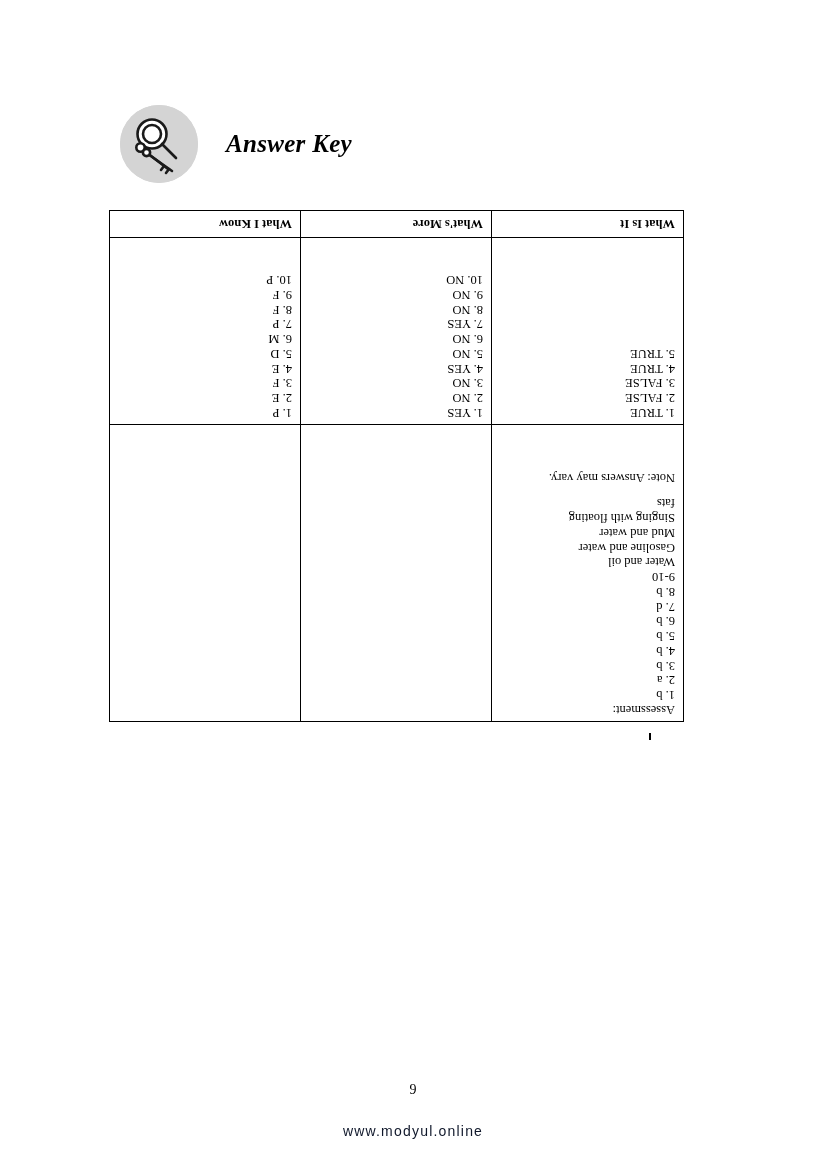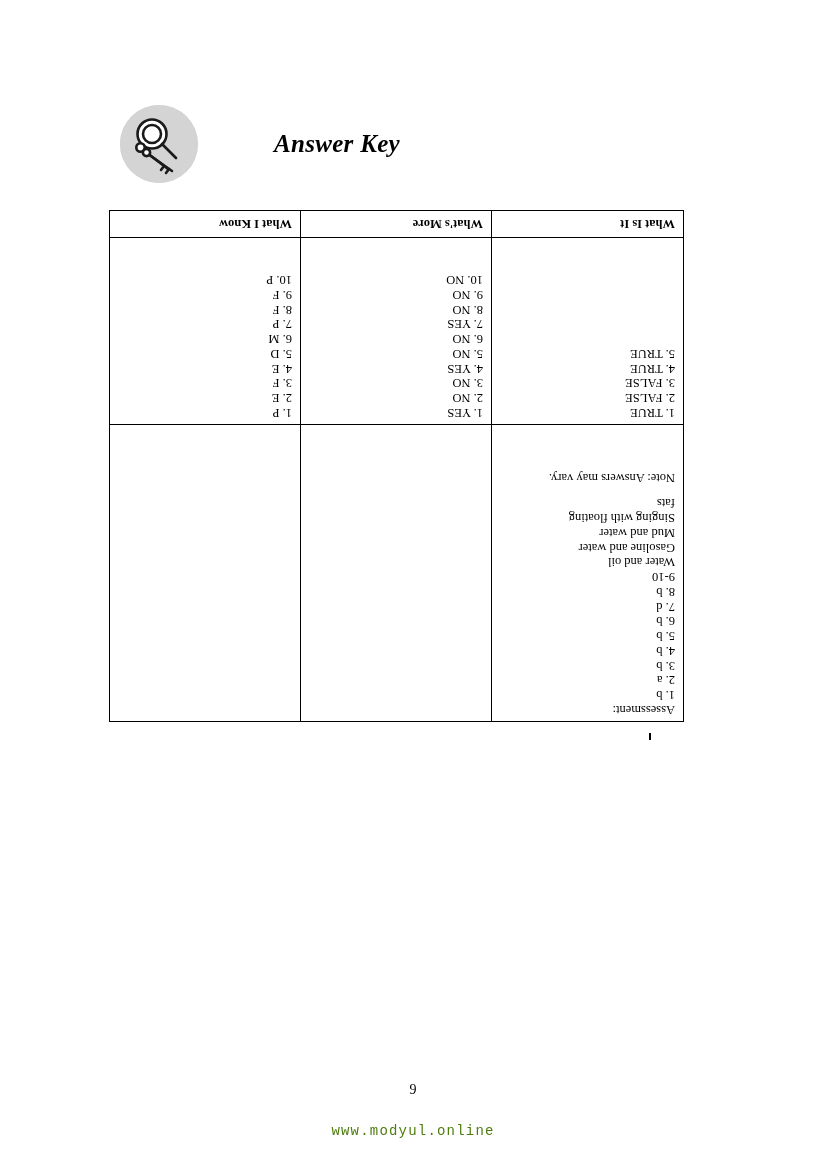"Answer Key" .header { gap: 48px -> none }
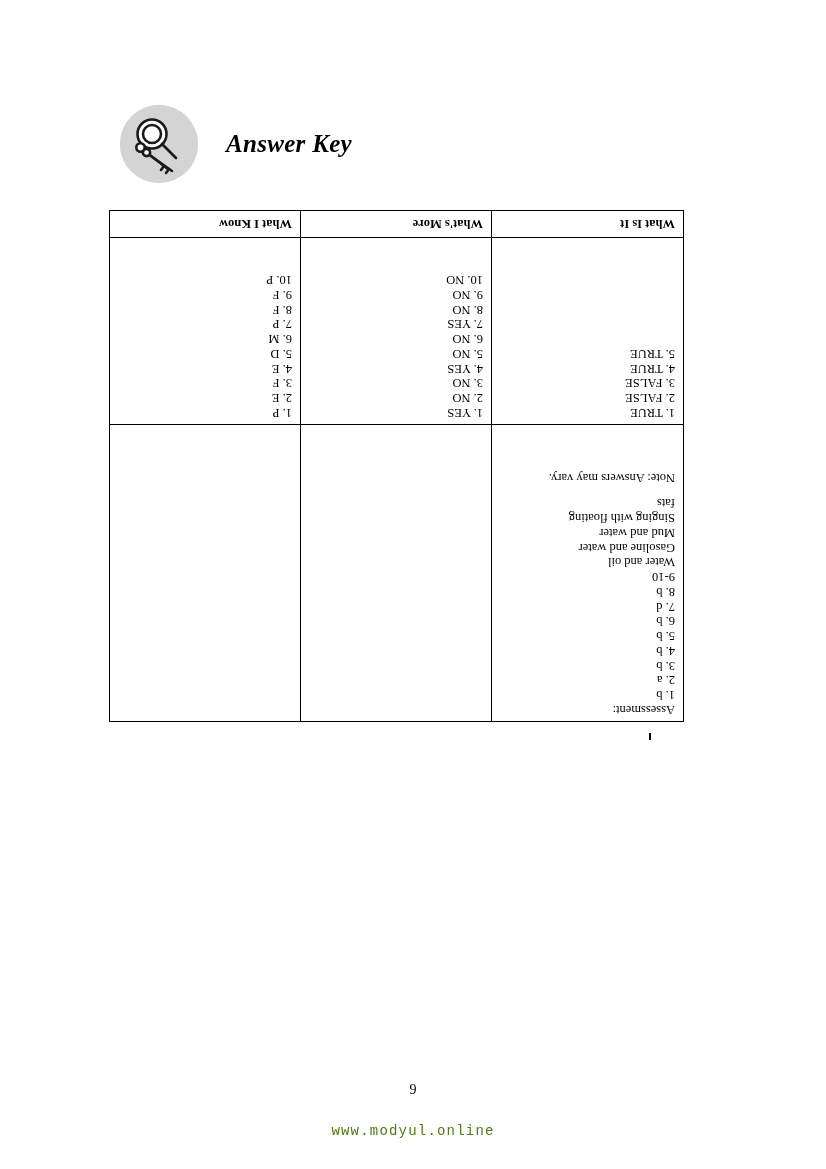"www.modyul.online" .watermark { color: #4d7c0f -> #0f172a; font-family: Liberation Mono, monospace -> Liberation Sans, sans-serif }
